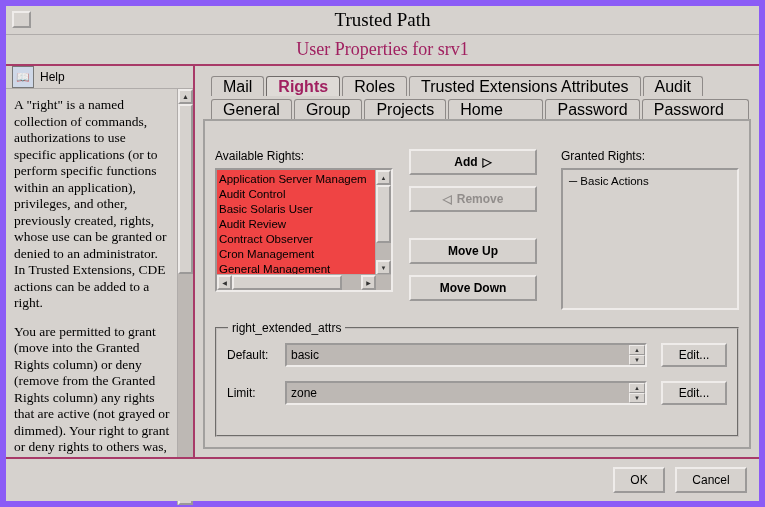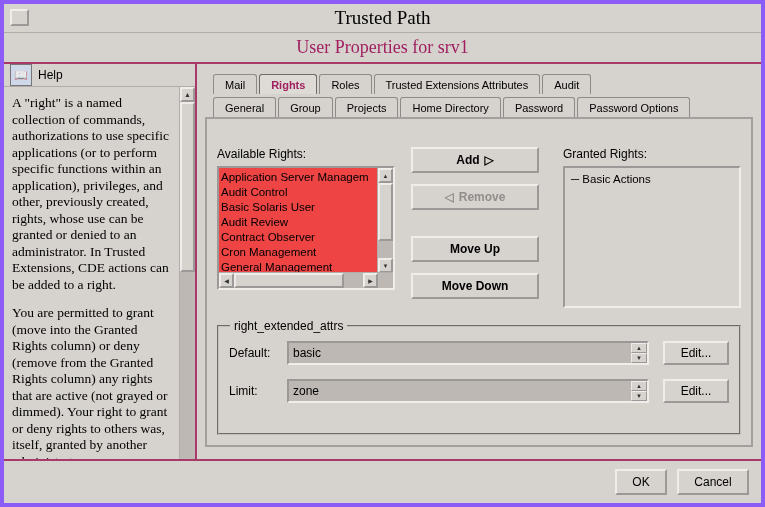"Trusted Path" .window { border: 4px solid #8b5cf6 -> 6px solid #8b5cf6 }
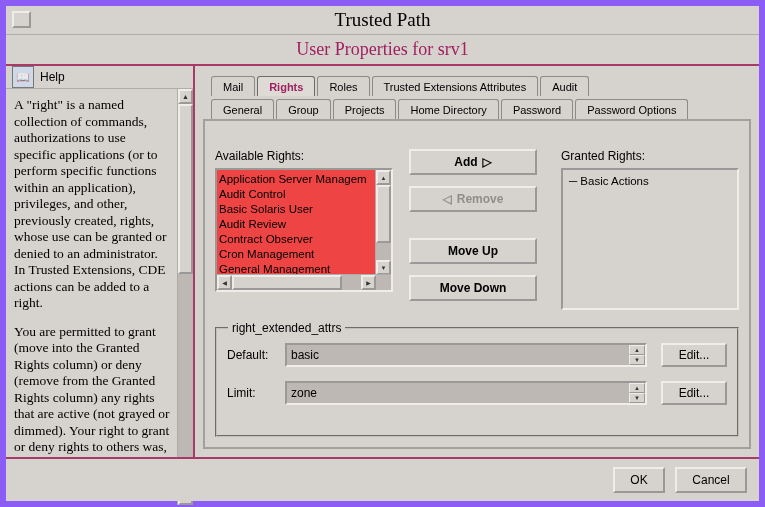"Mail" .tab { font-size: 11px -> 16px }
